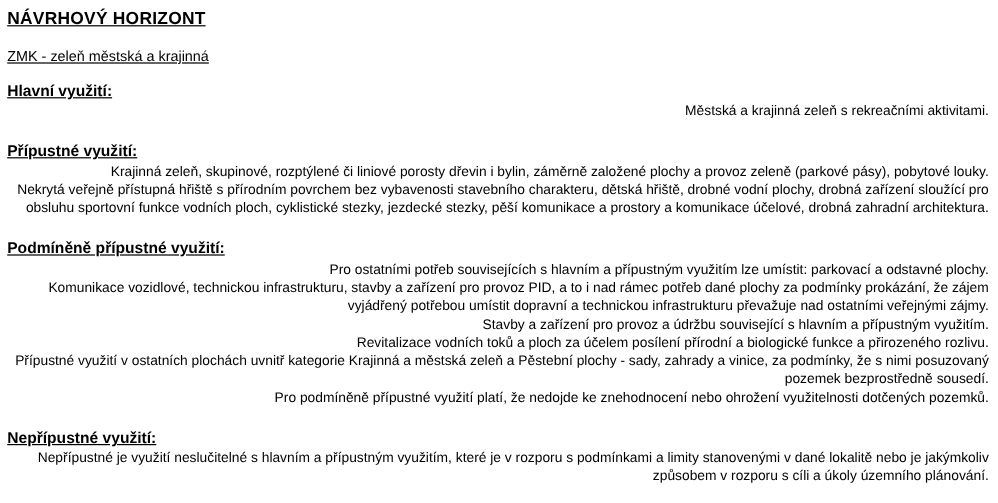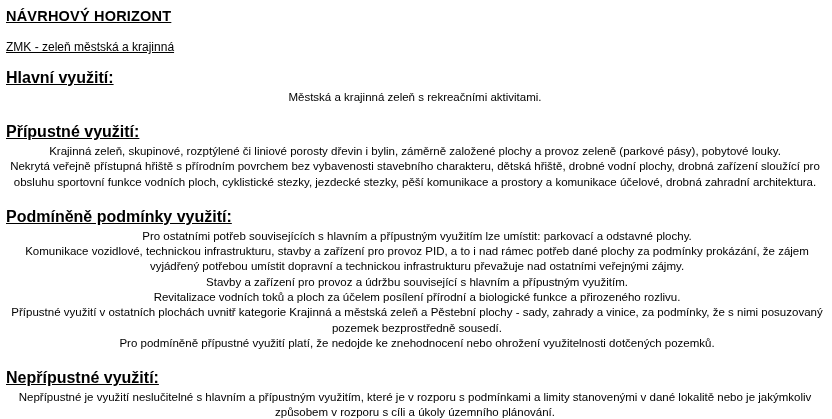"Hlavní využití:" .section-heading { font-size: 16px -> 13px }
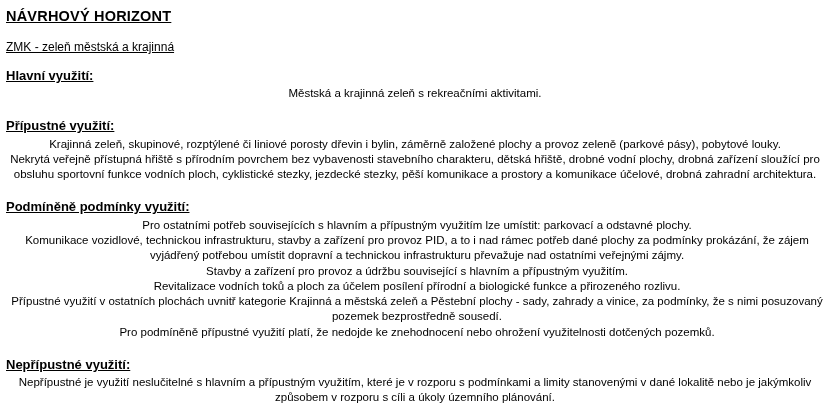"Městská a krajinná zeleň s" .para { text-align: center -> right }
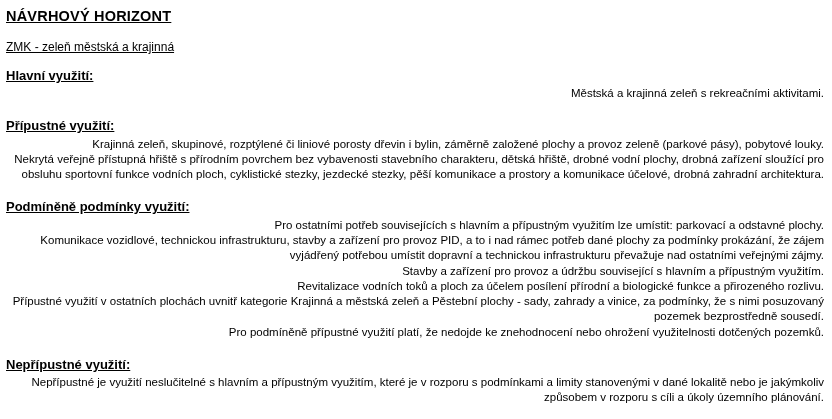"Podmíněně podmínky využití:" div.section-heading { text: podmínky -> přípustné }
